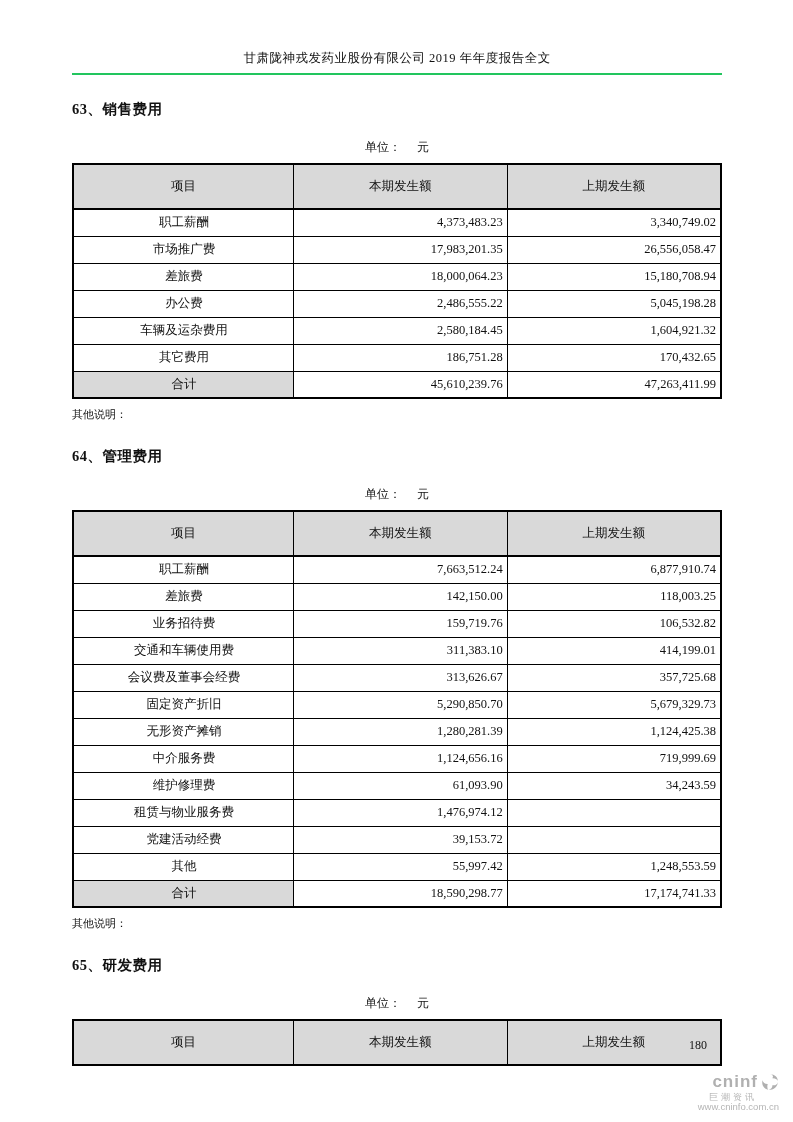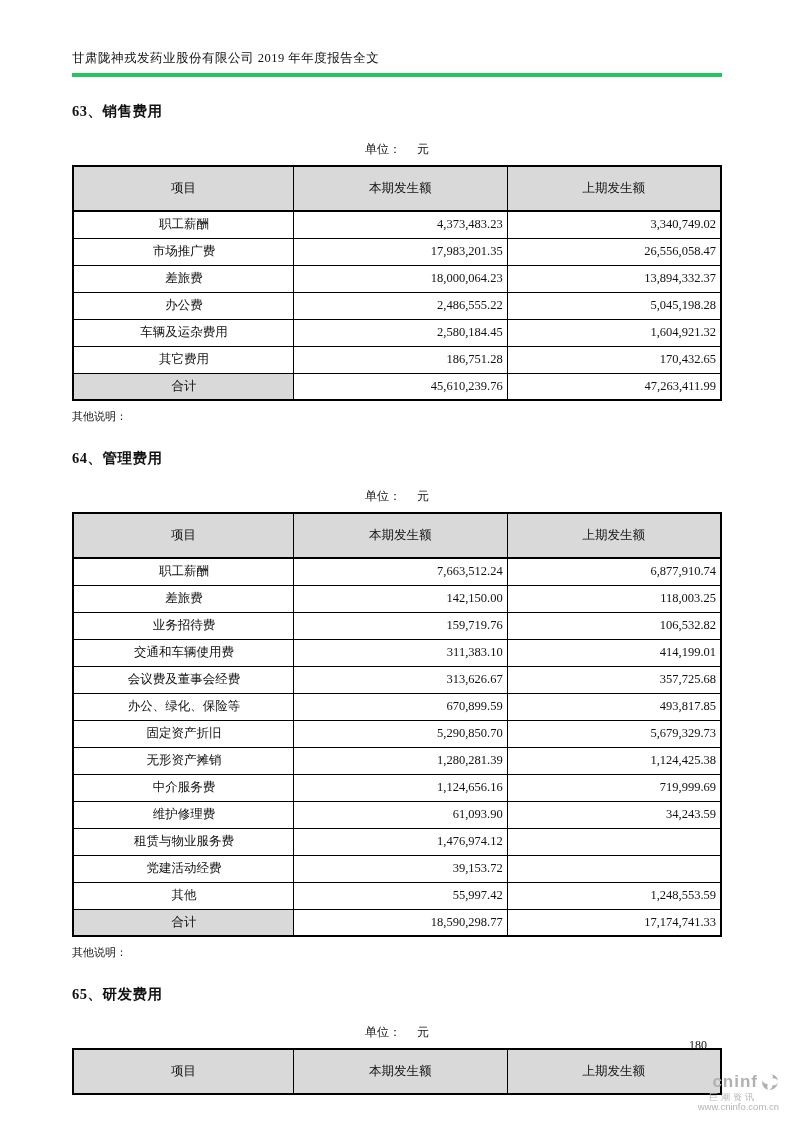"甘肃陇神戎发药业股份有限公司 2019 年年度报告全文" .doc-header { border-bottom: 4px solid #22c55e -> 2px solid #22c55e; text-align: left -> center }
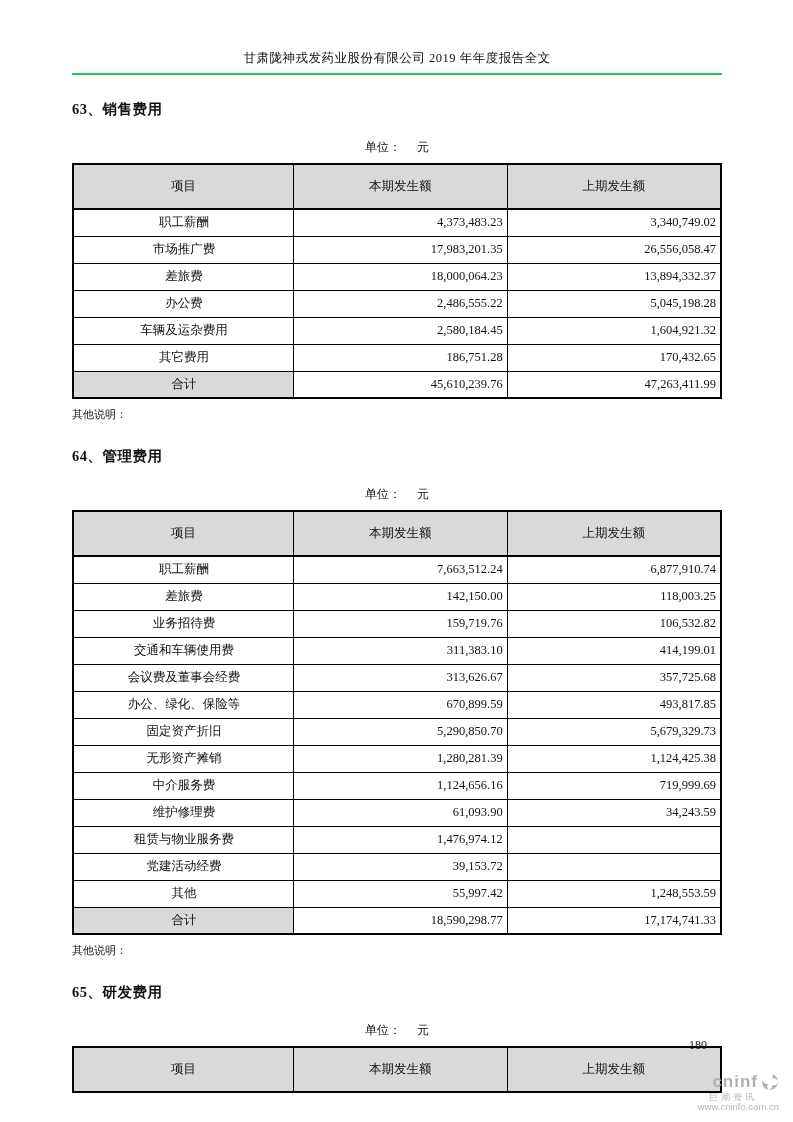"13,894,332.37" td.c-num { text: 13,894,332.37 -> 15,180,708.94 }
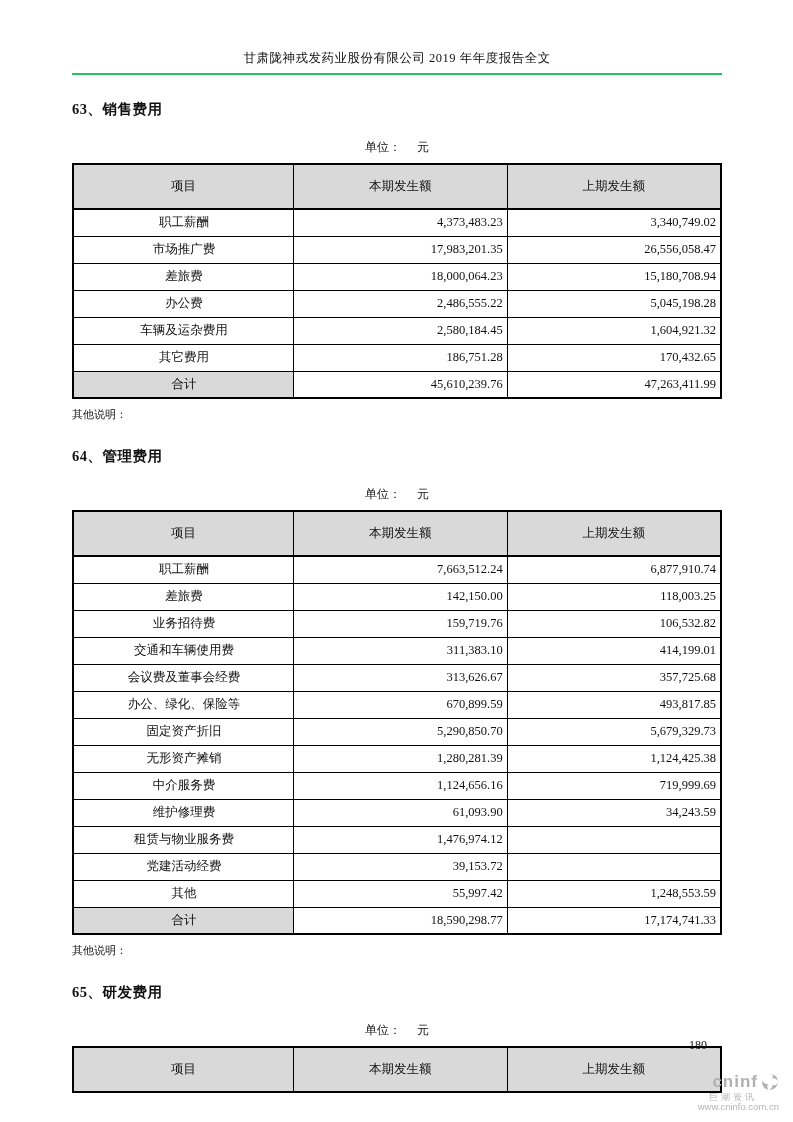"办公、绿化、保险等" tr { html: <tr> <td>办公、绿化、保险等</td> <td>670,899.59</td> <td>493,817.85</td> </tr> -> none }
